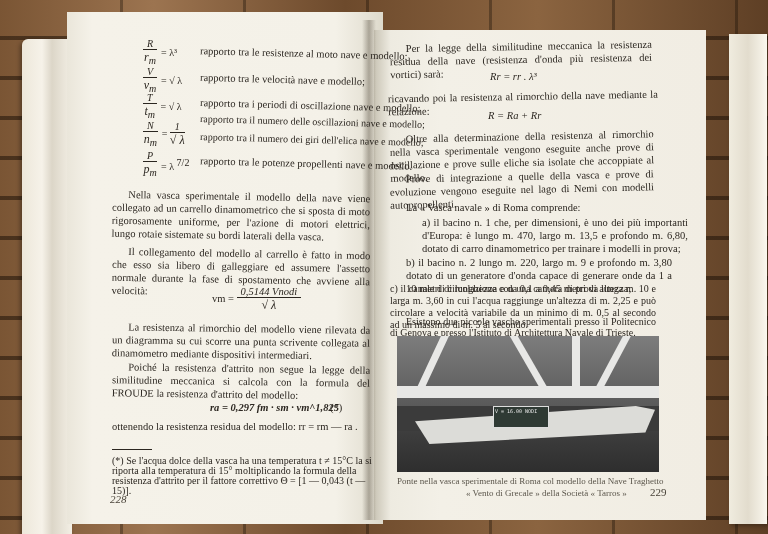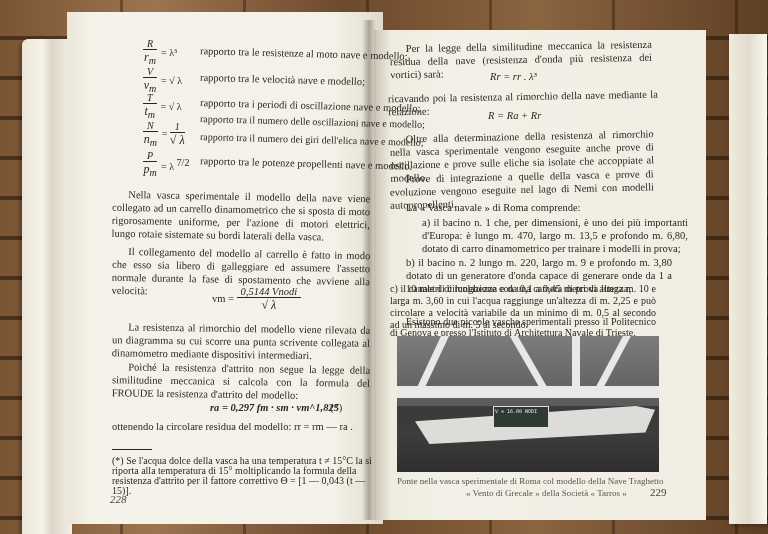"ottenendo la circolare residua del" div.p { text: circolare -> resistenza }
